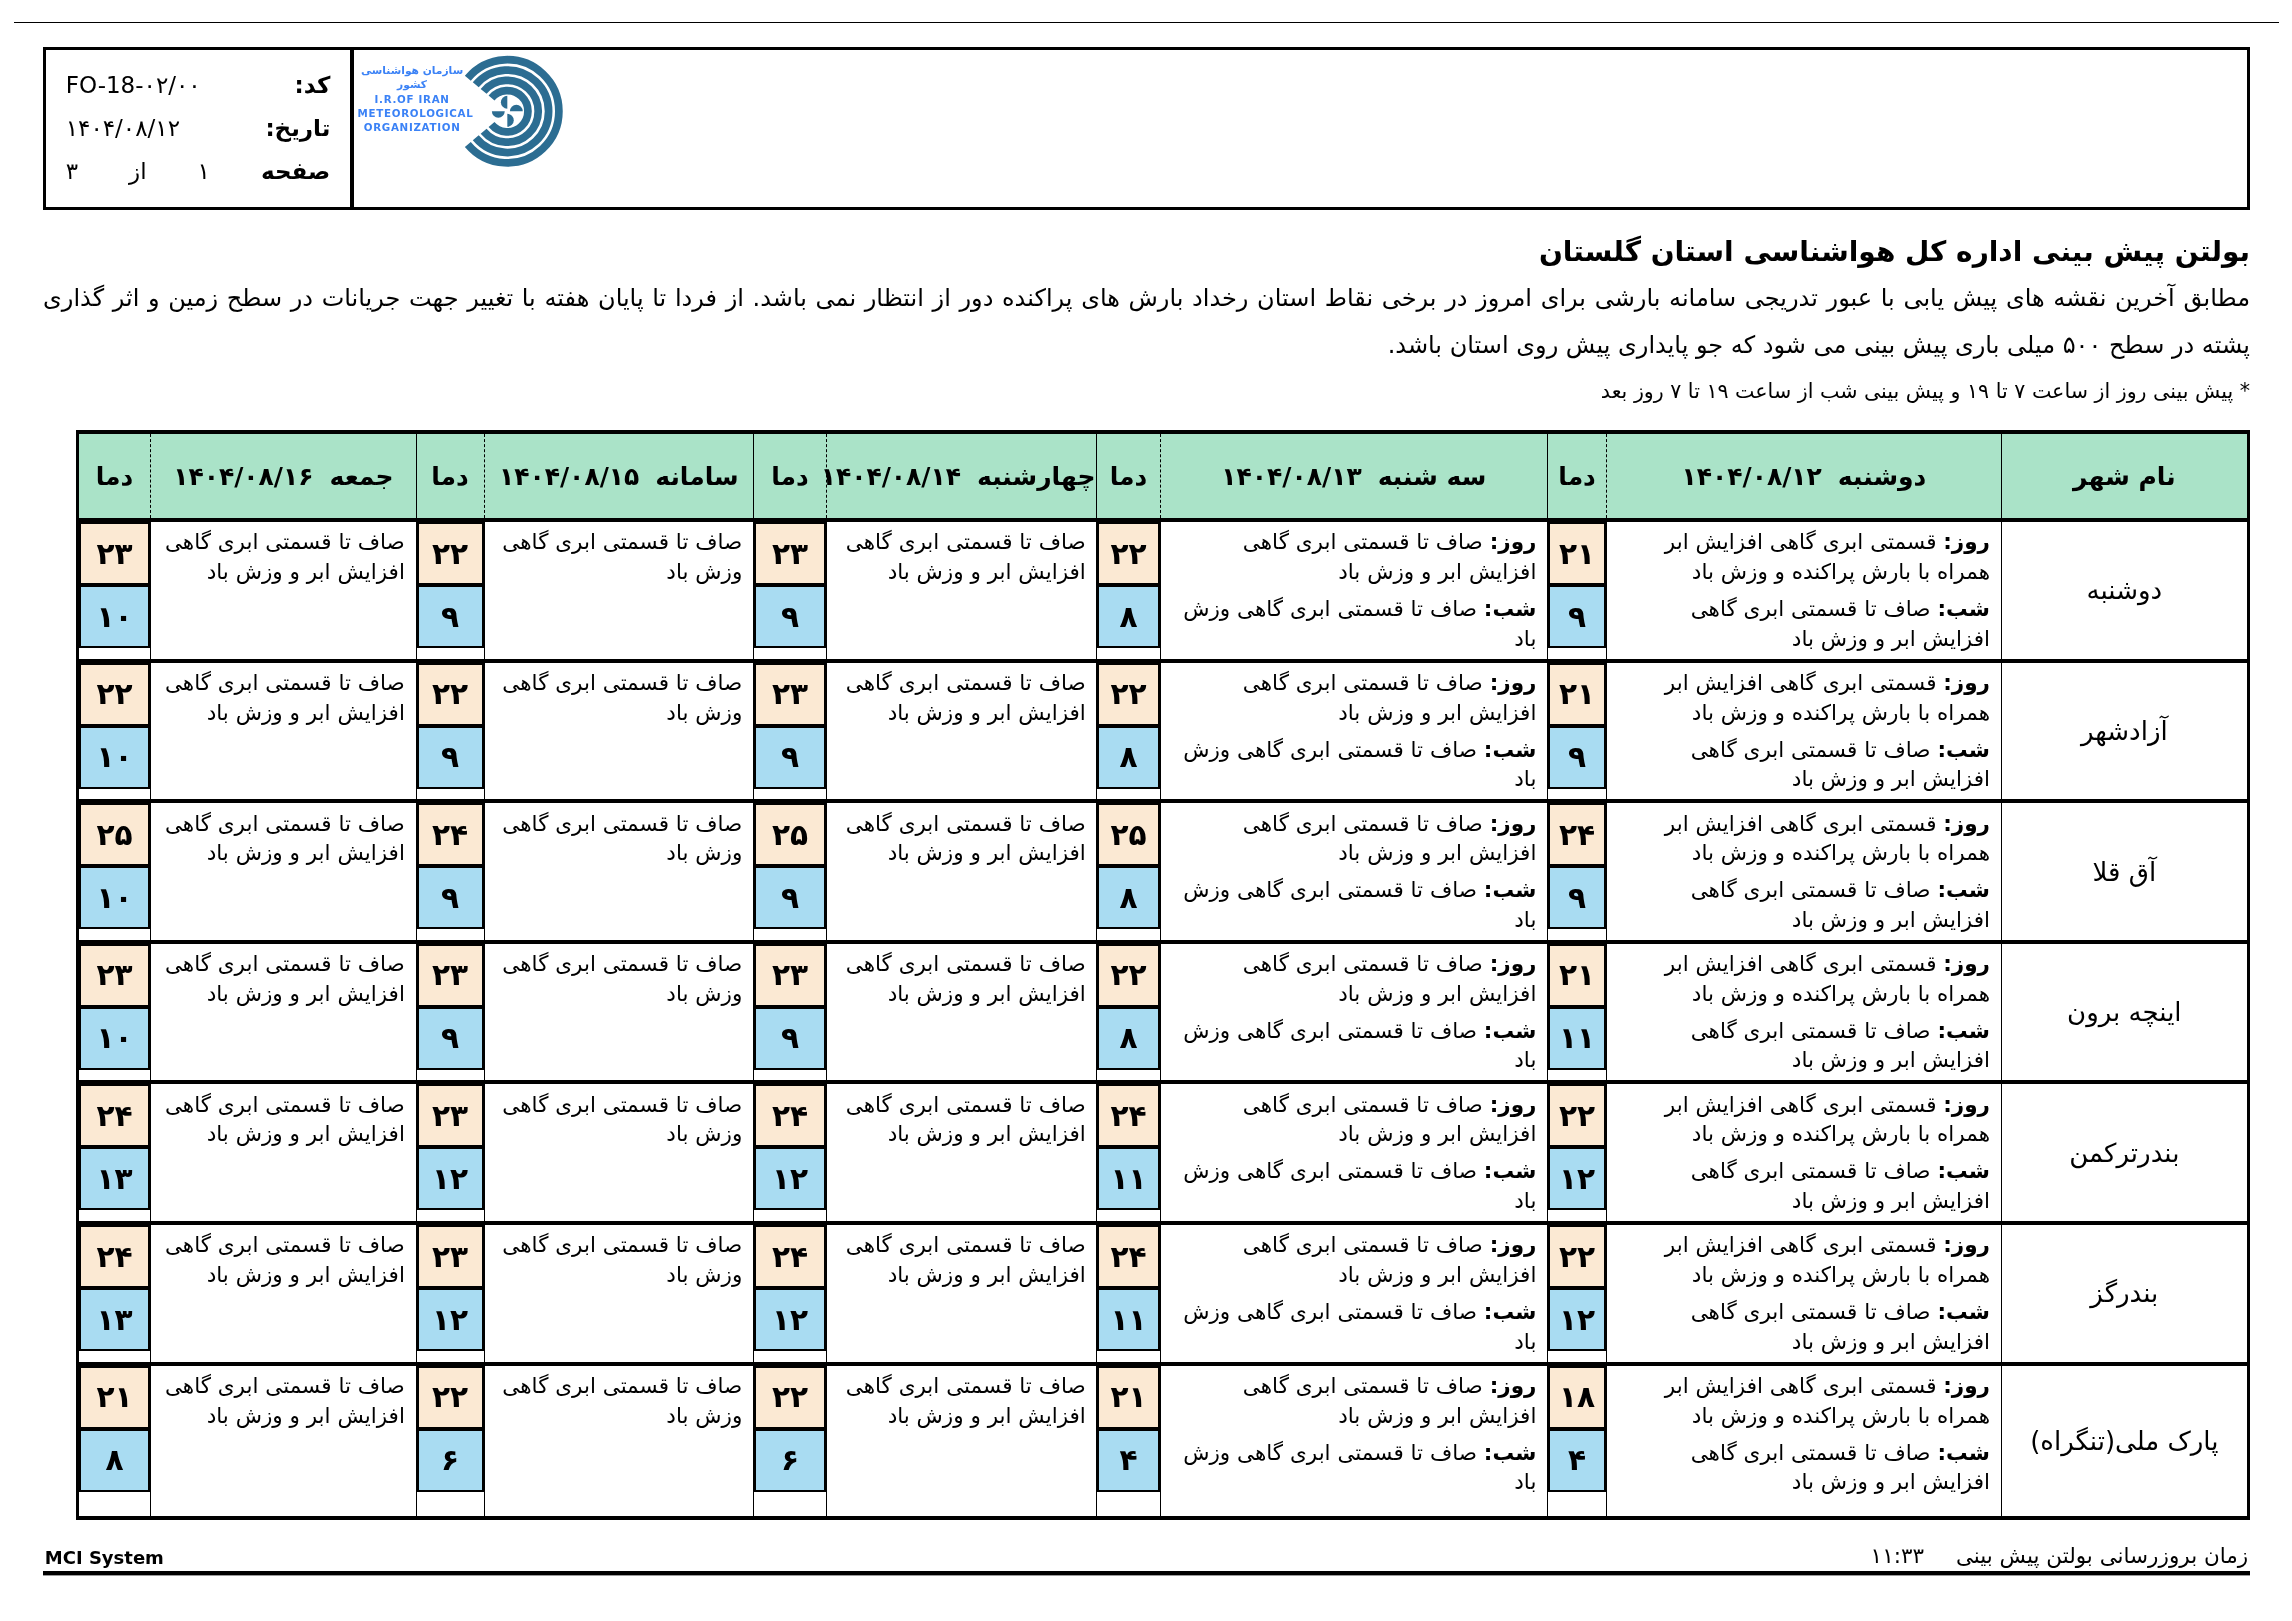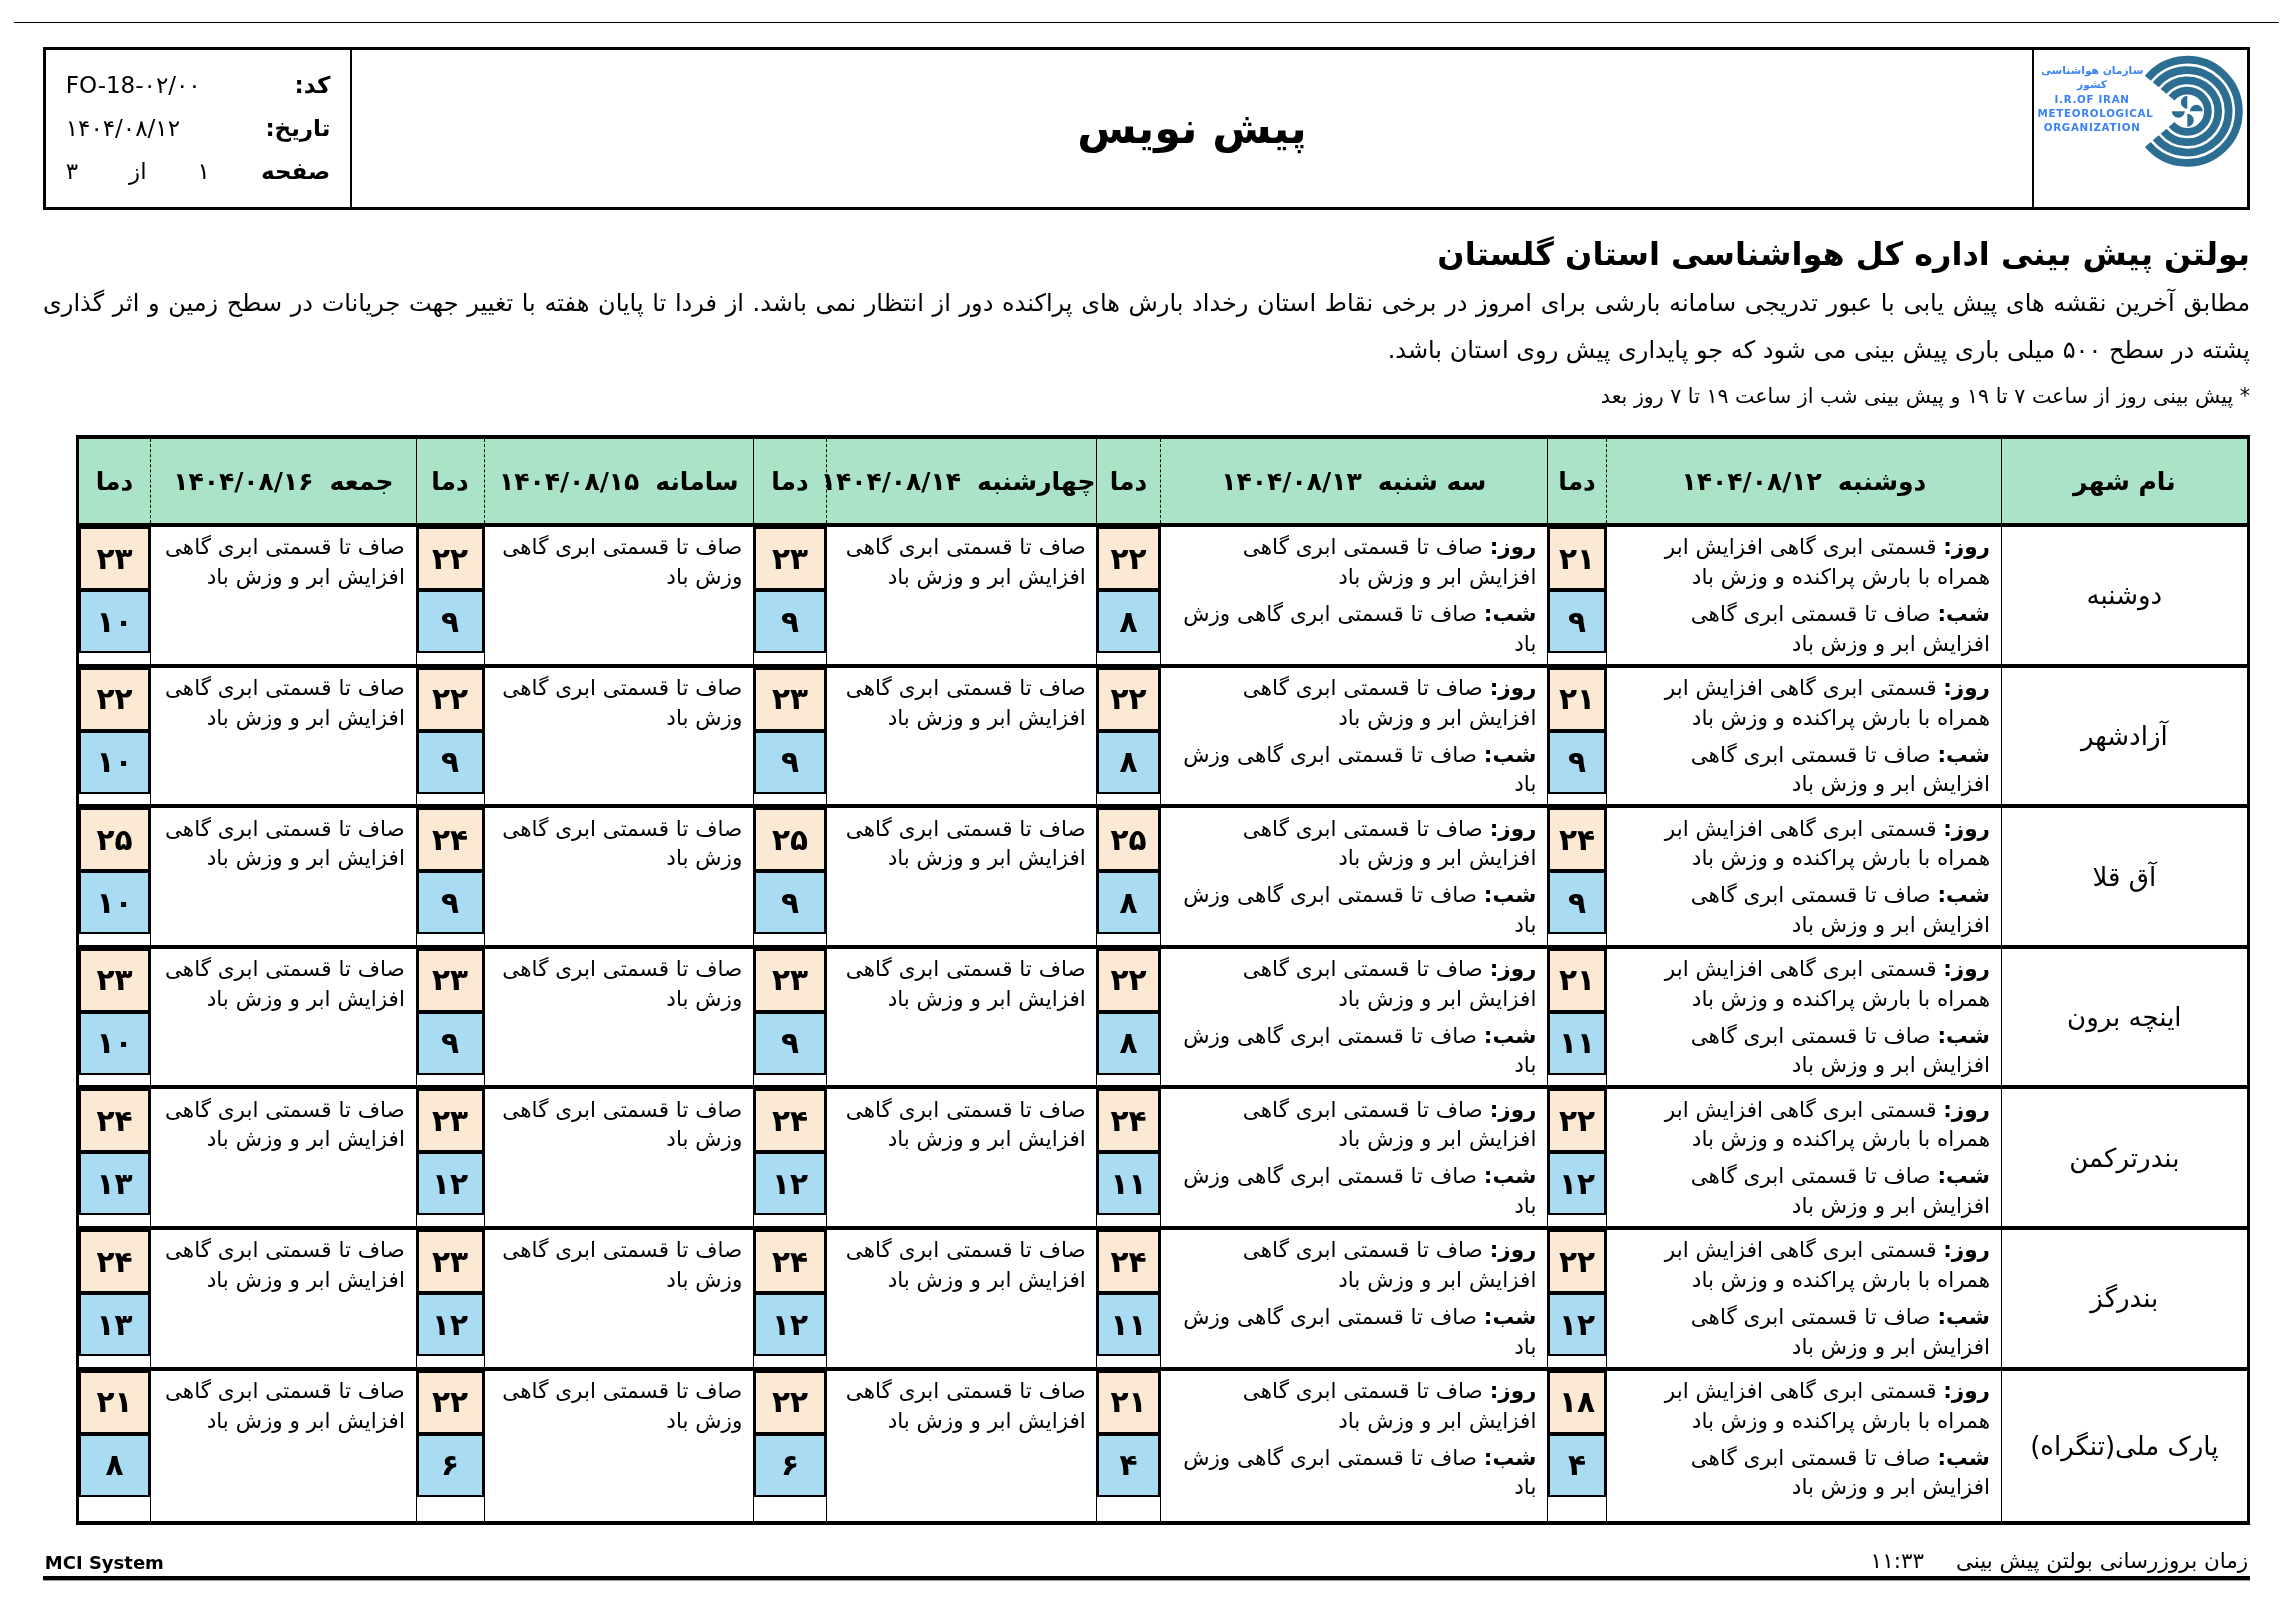"پیش نویس" div.draft-cell { html: <div> <span>پیش نویس</span> </div> -> none }
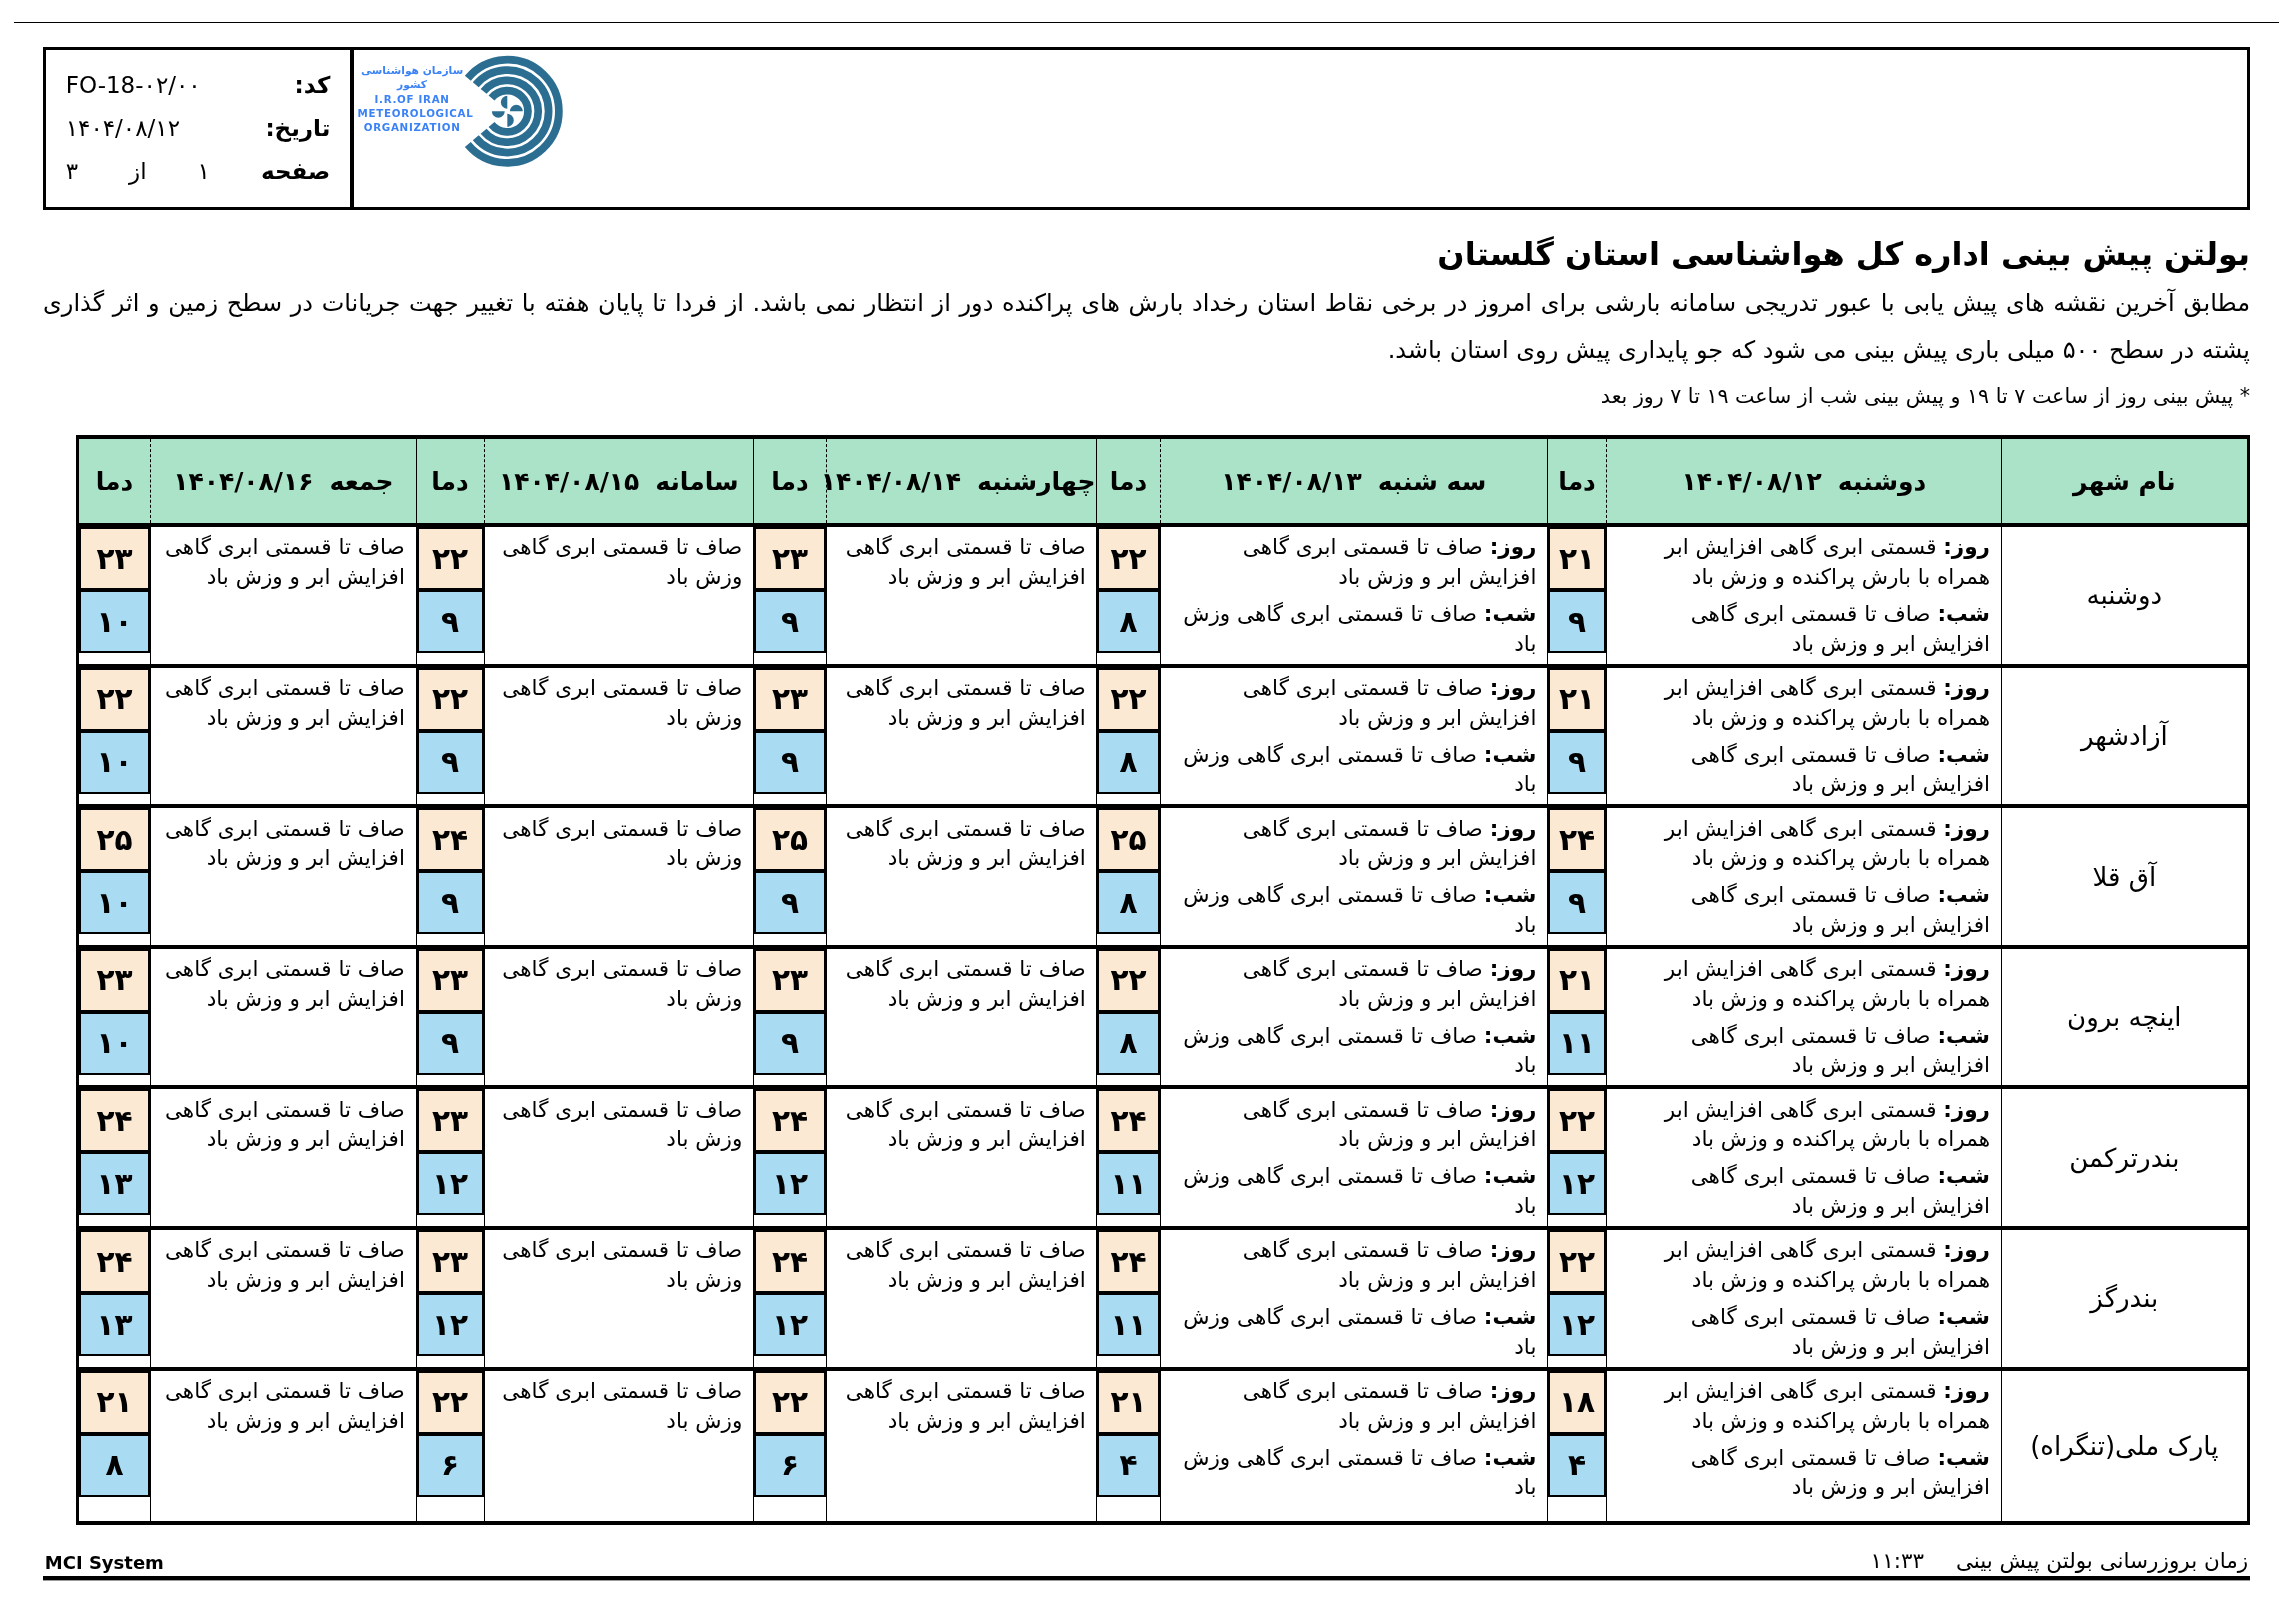"بولتن پیش بینی اداره کل" .doc-title { font-size: 32px -> 28px }
